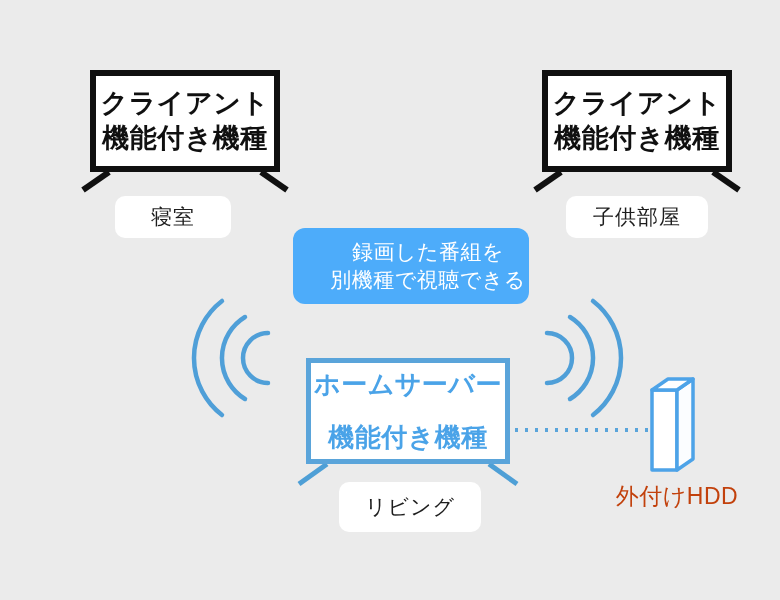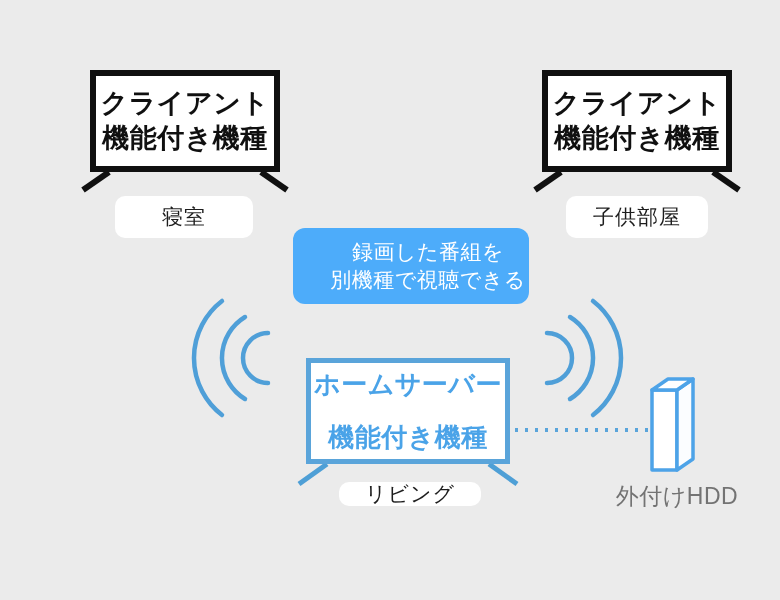"寝室" #pill-bedroom { width: 138px -> 116px }
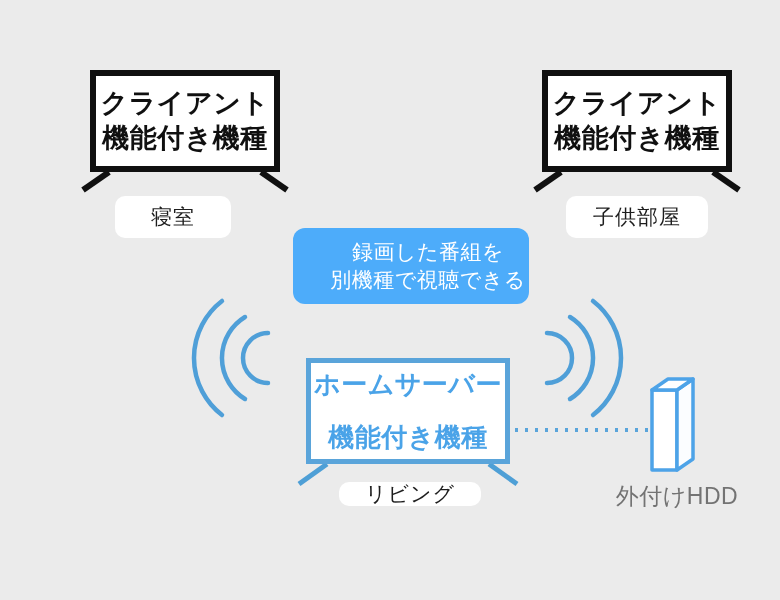"リビング" #pill-living { height: 24px -> 50px }
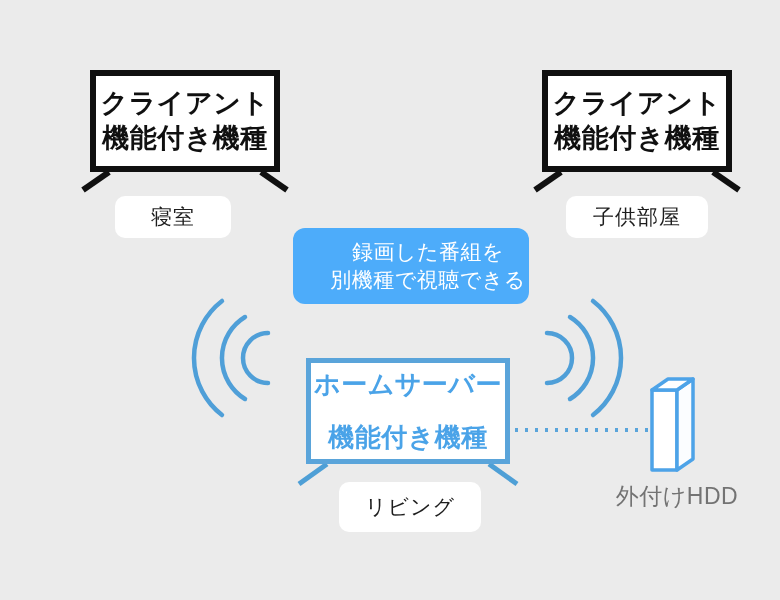"外付けHDD" #hdd-label { color: #737373 -> #c2410c }
